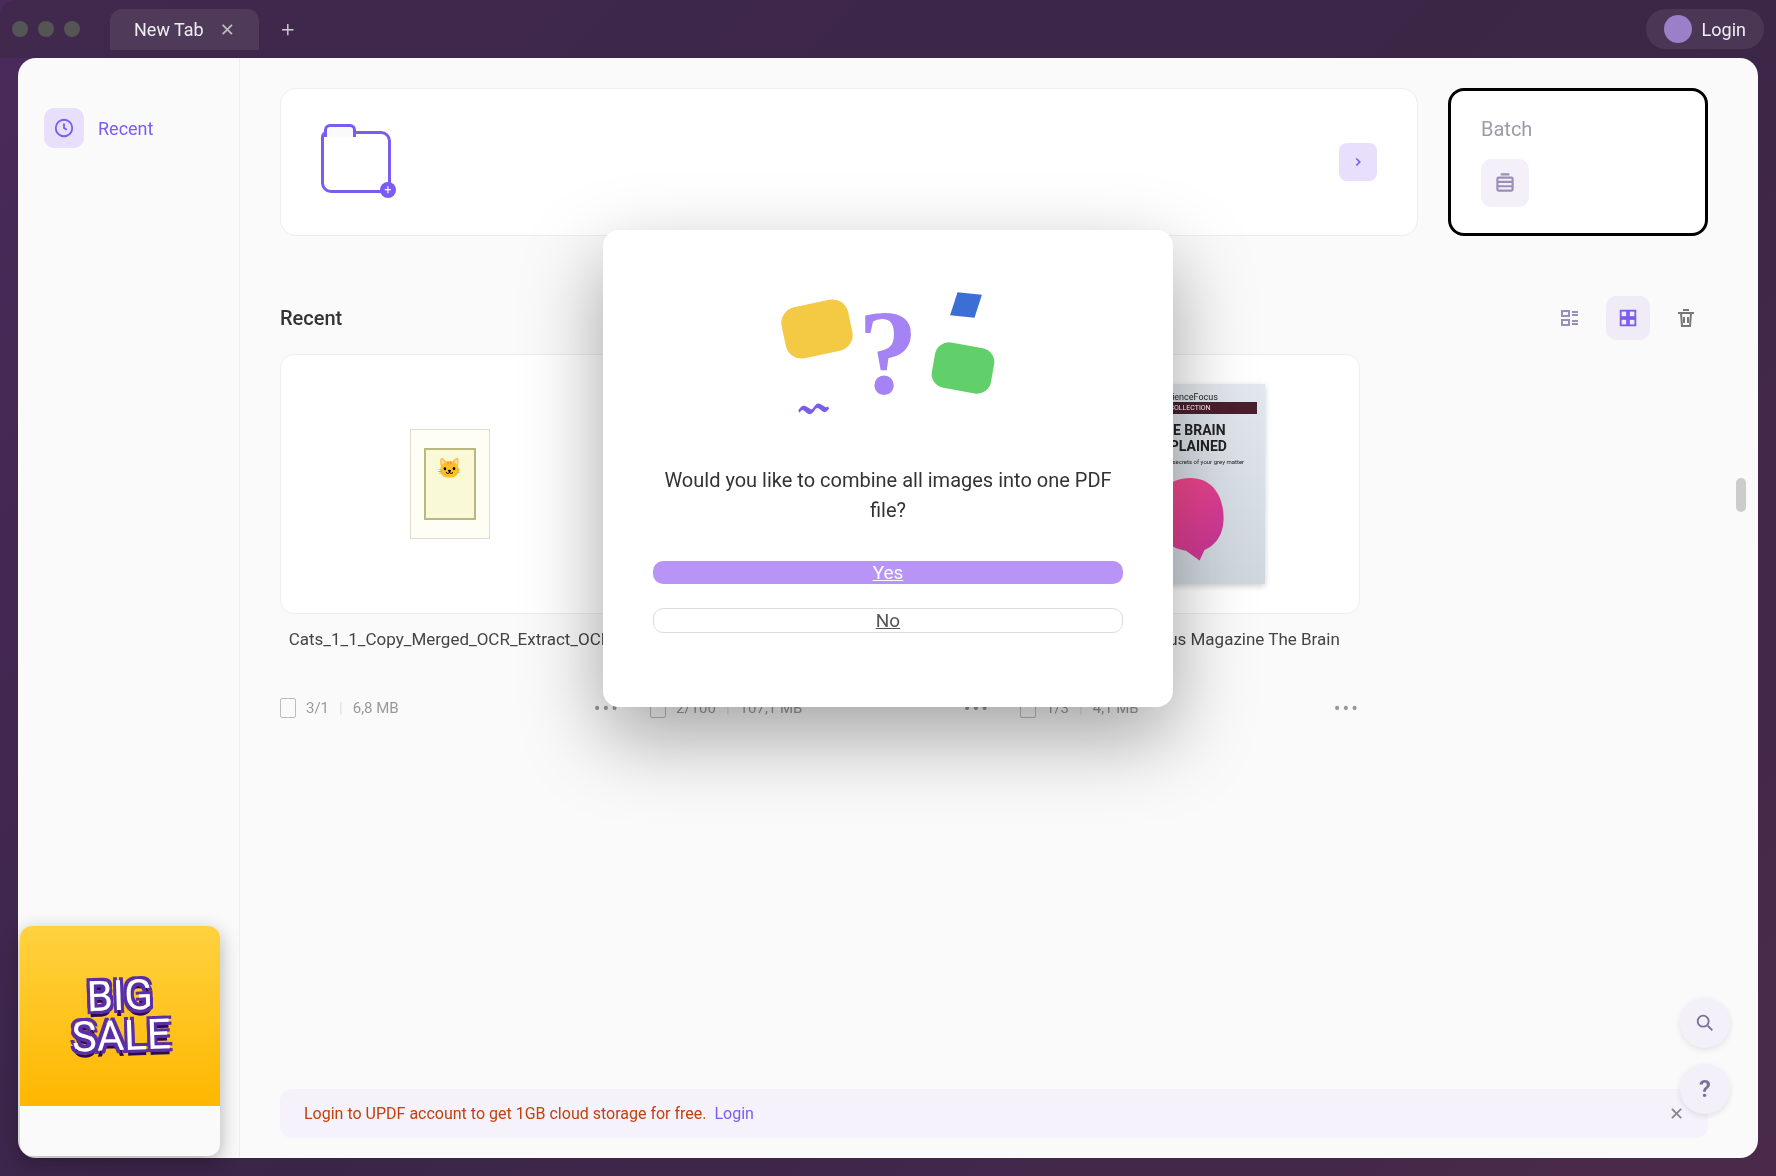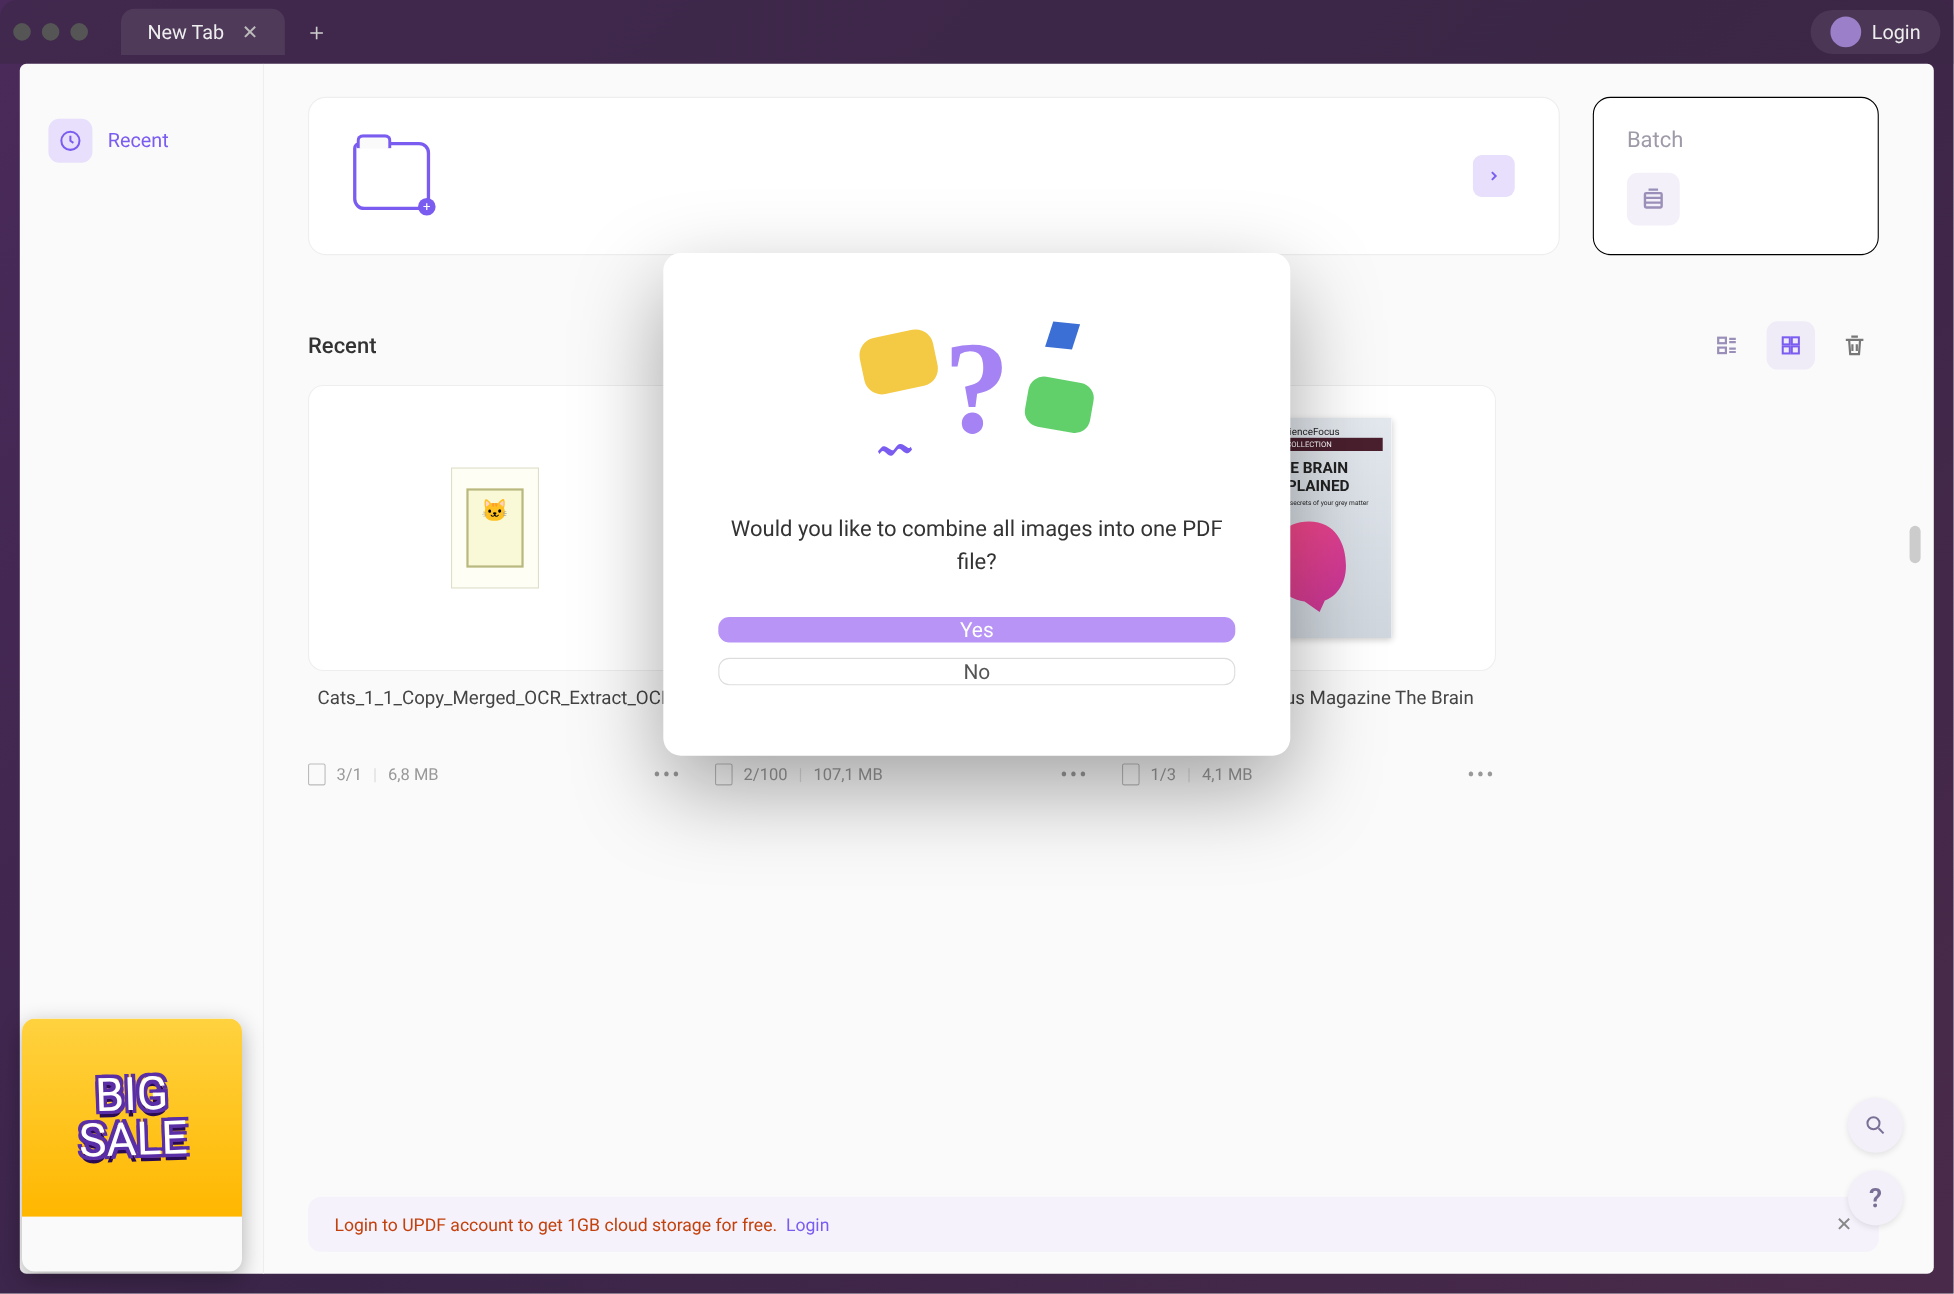"Recent" .app { border-radius: 6px -> 18px }
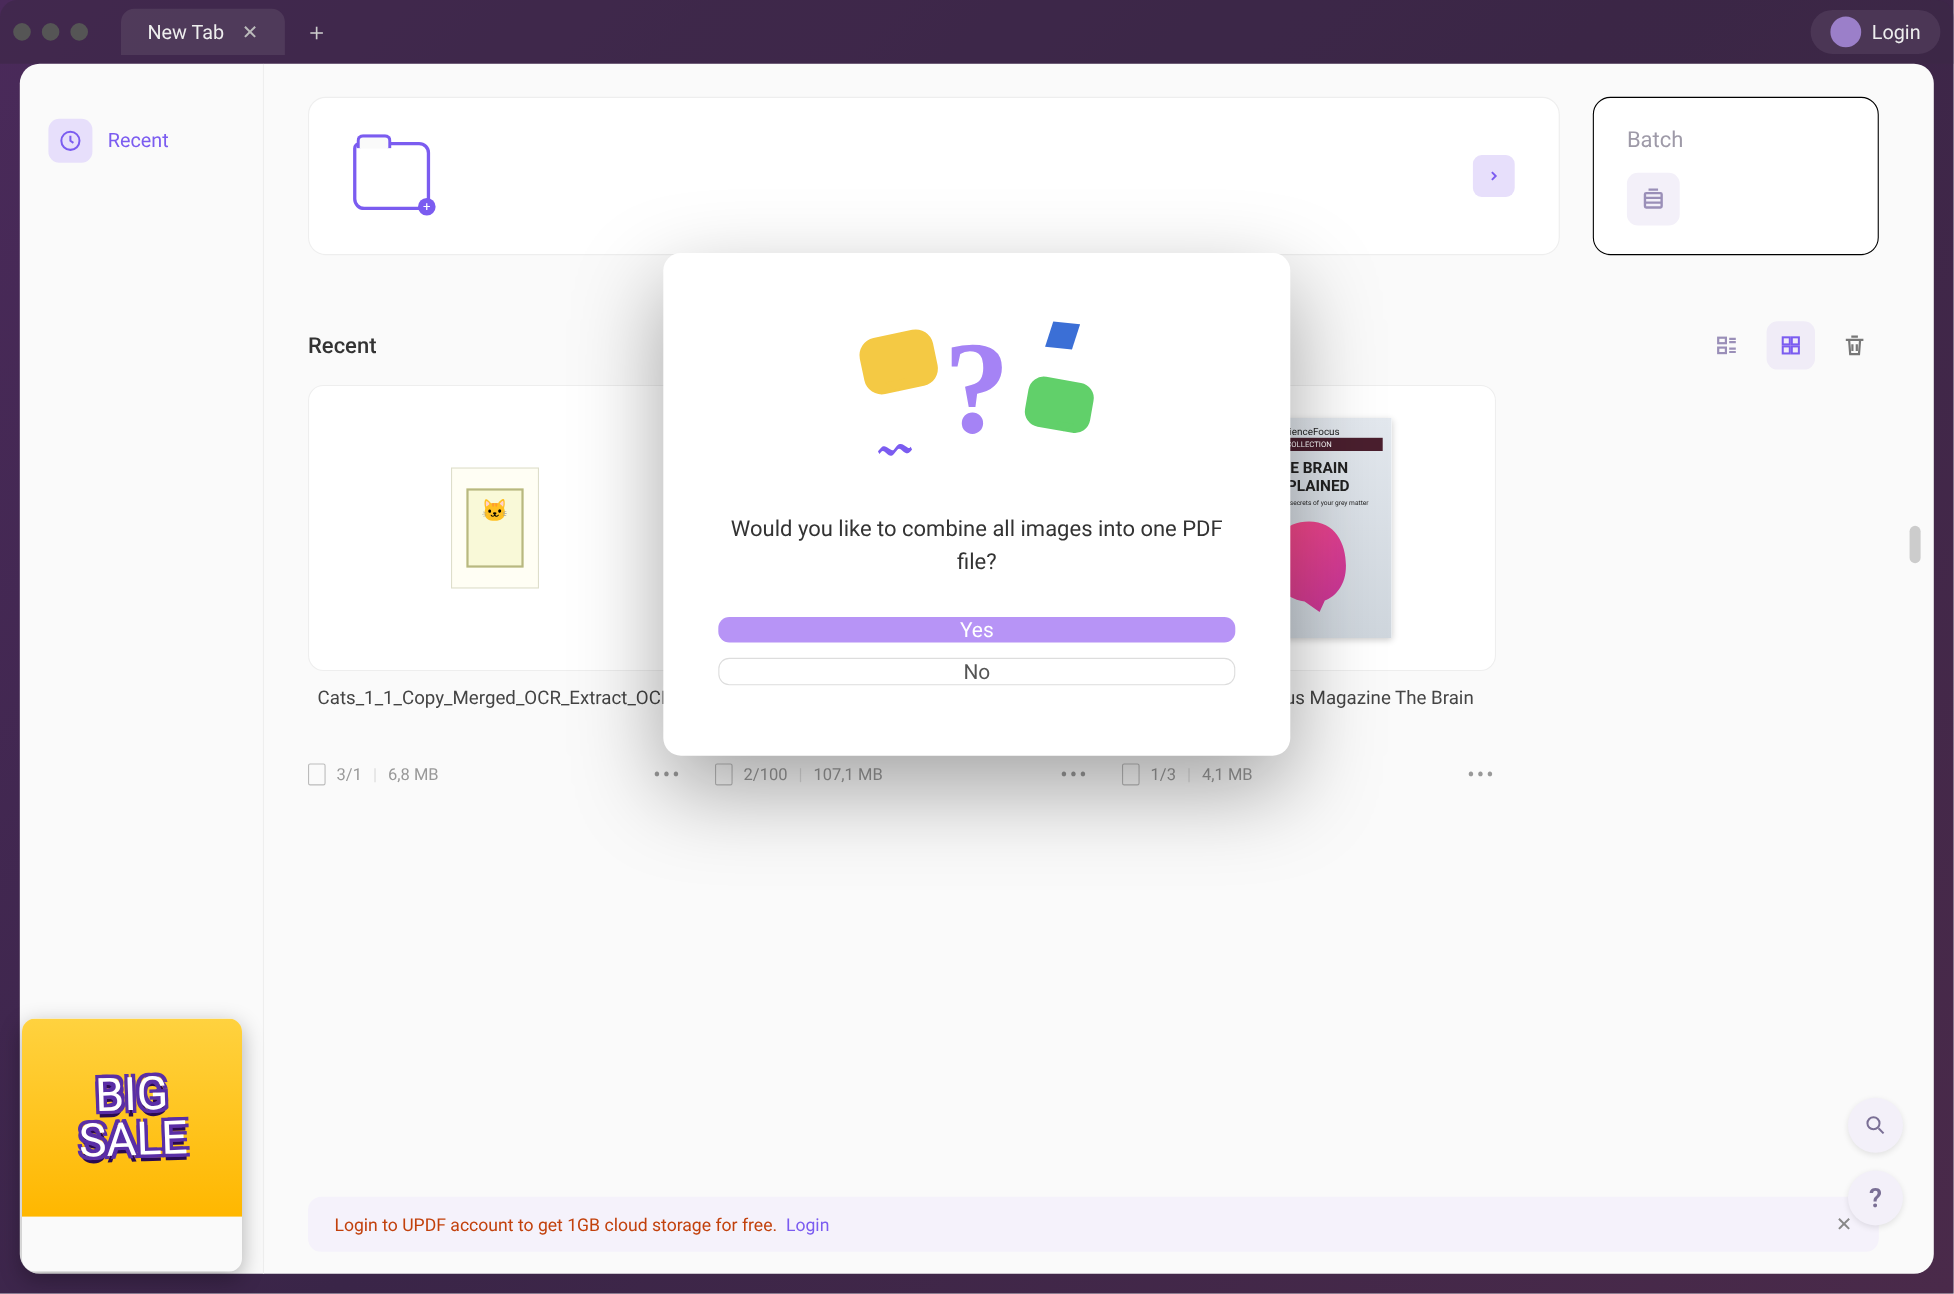"Batch" .batch { border: 1px solid #000000 -> 3px solid #000000 }
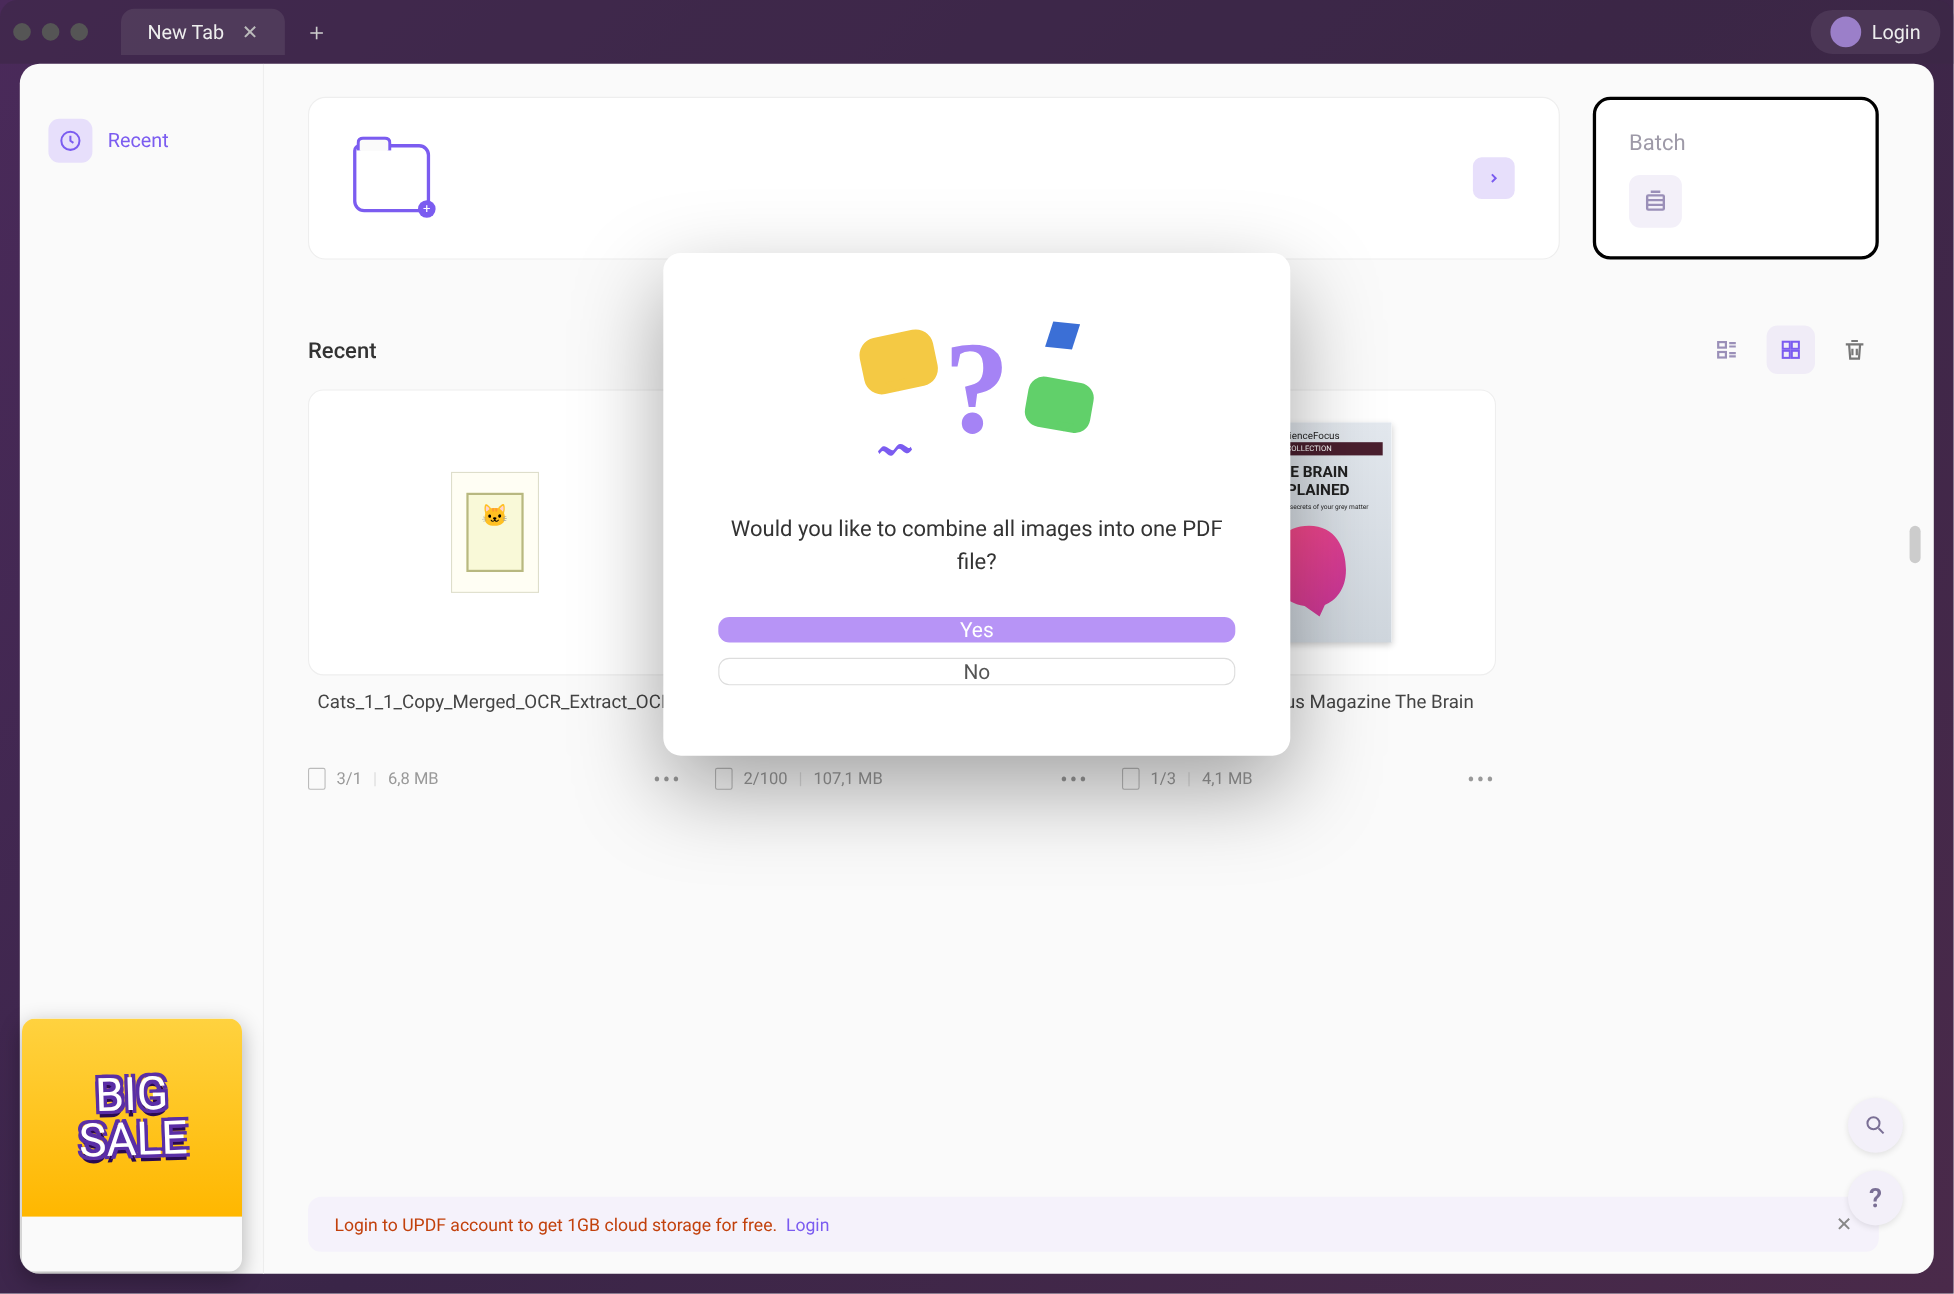"Yes" .btn { margin-bottom: 14px -> 24px; text-decoration: none -> underline }
